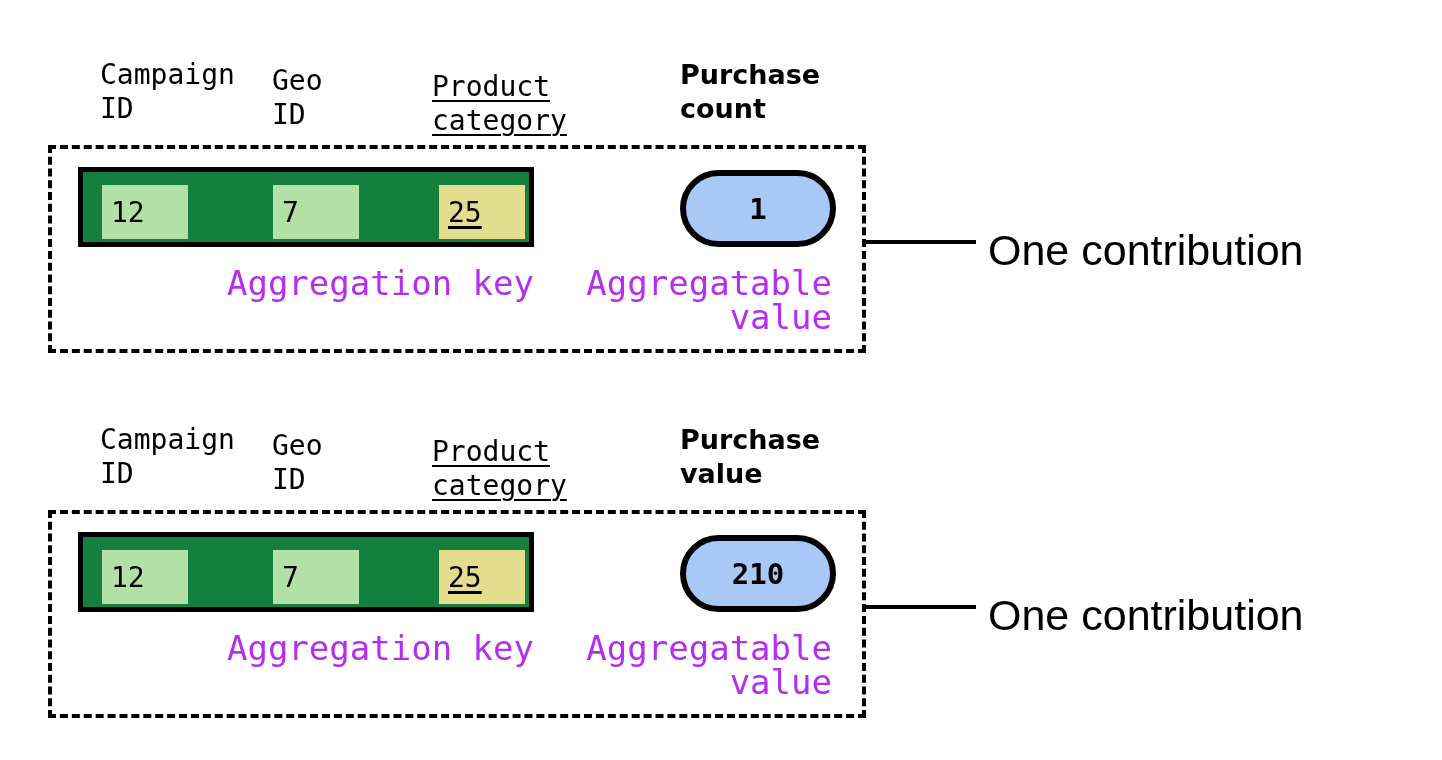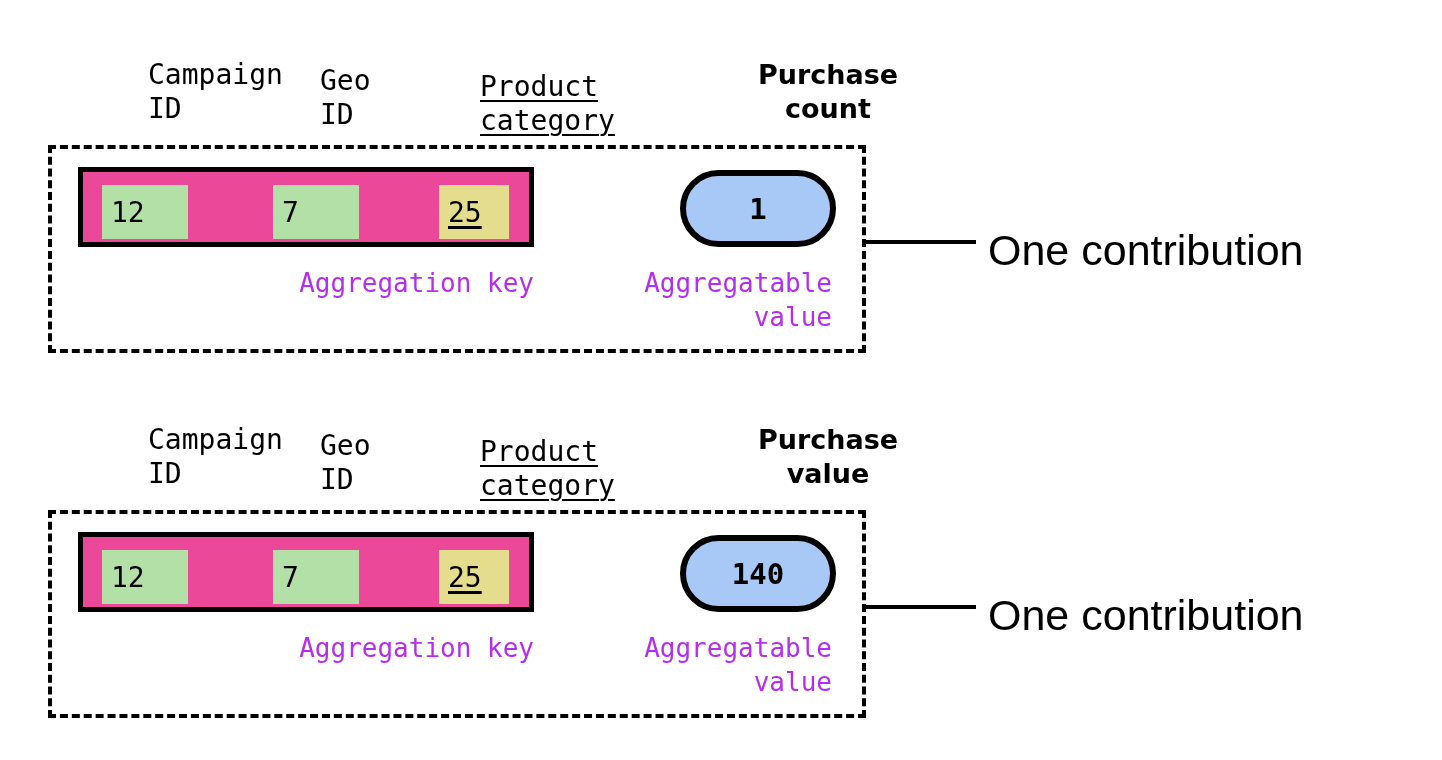"Campaign" .headers { margin-left: 48px -> none }
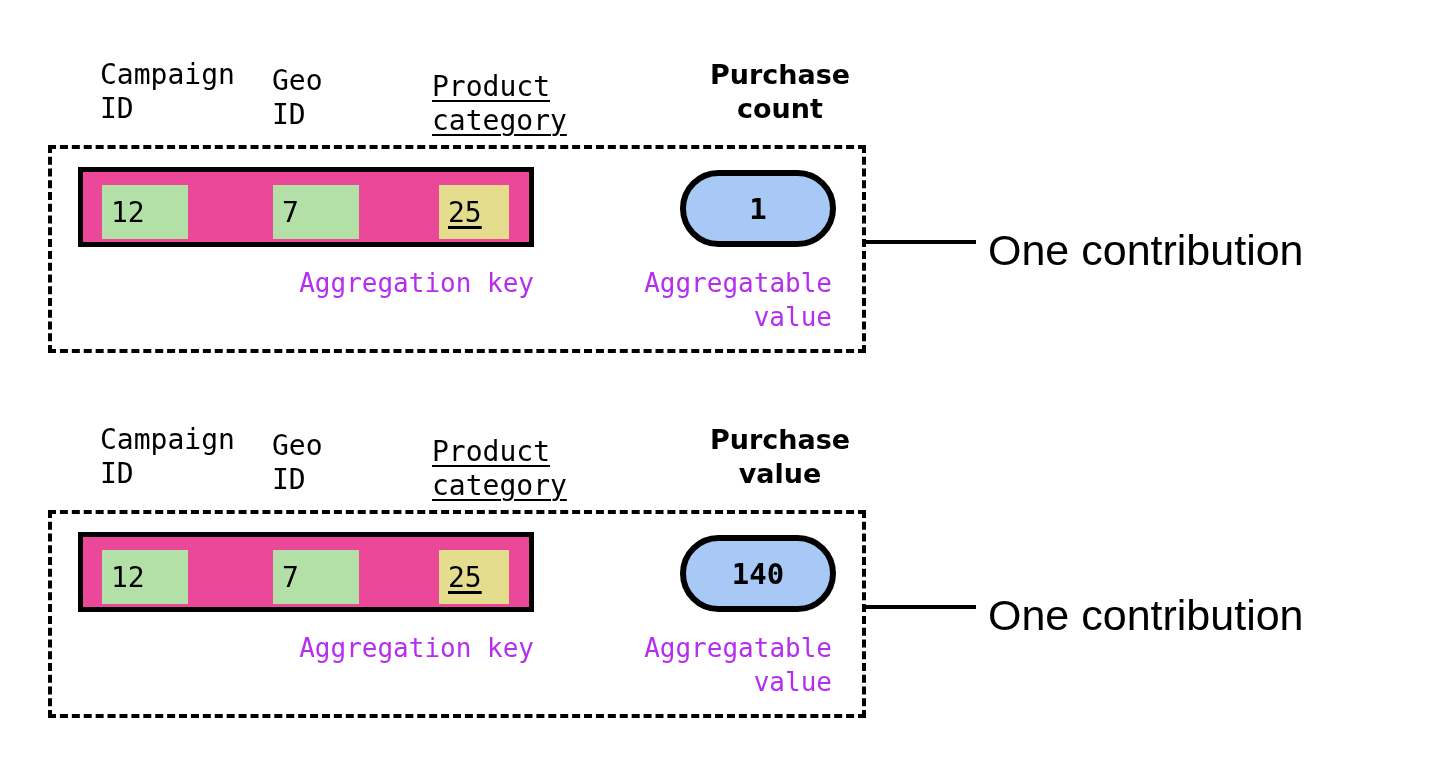"Purchase" .hdr-measure { text-align: center -> none }
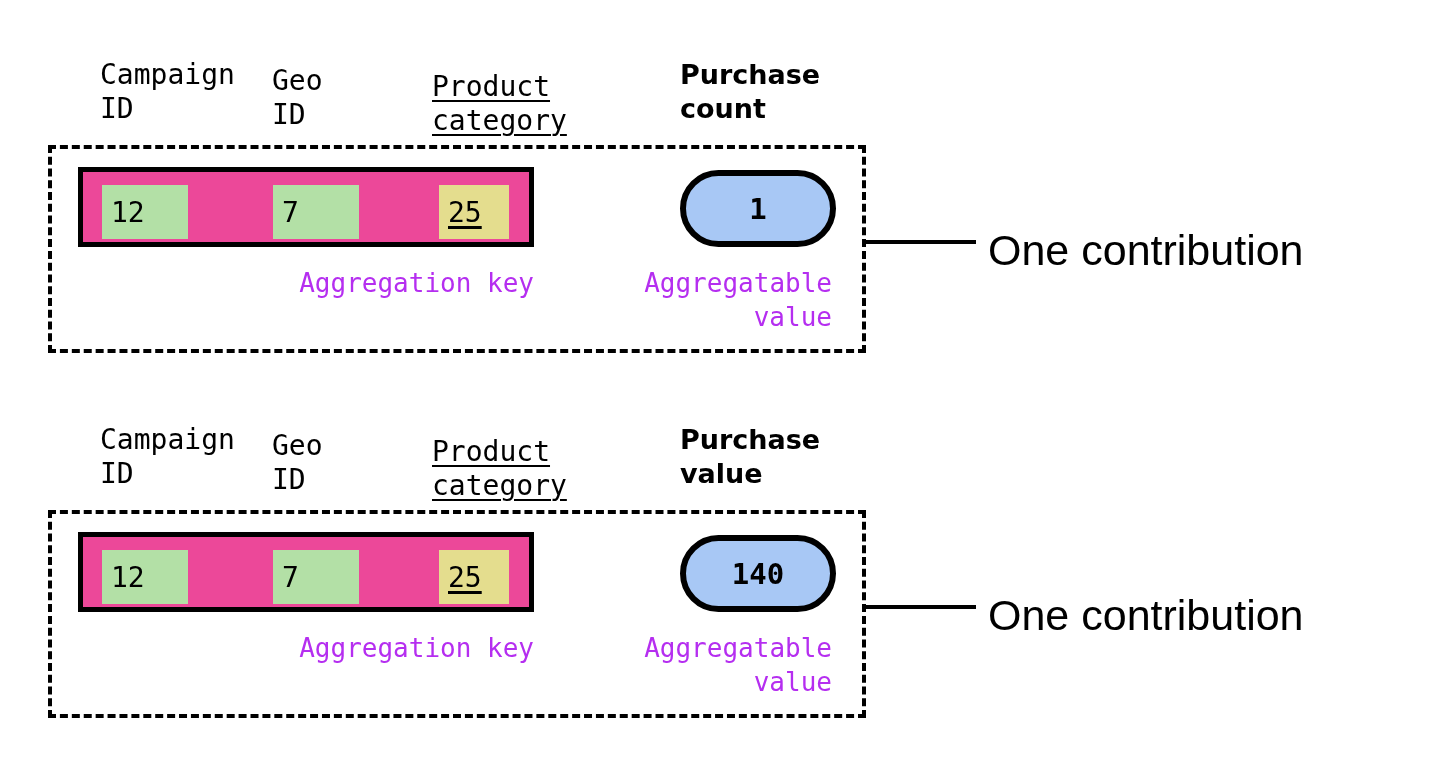"12" .key-box { background: #ec4899 -> #15803d }
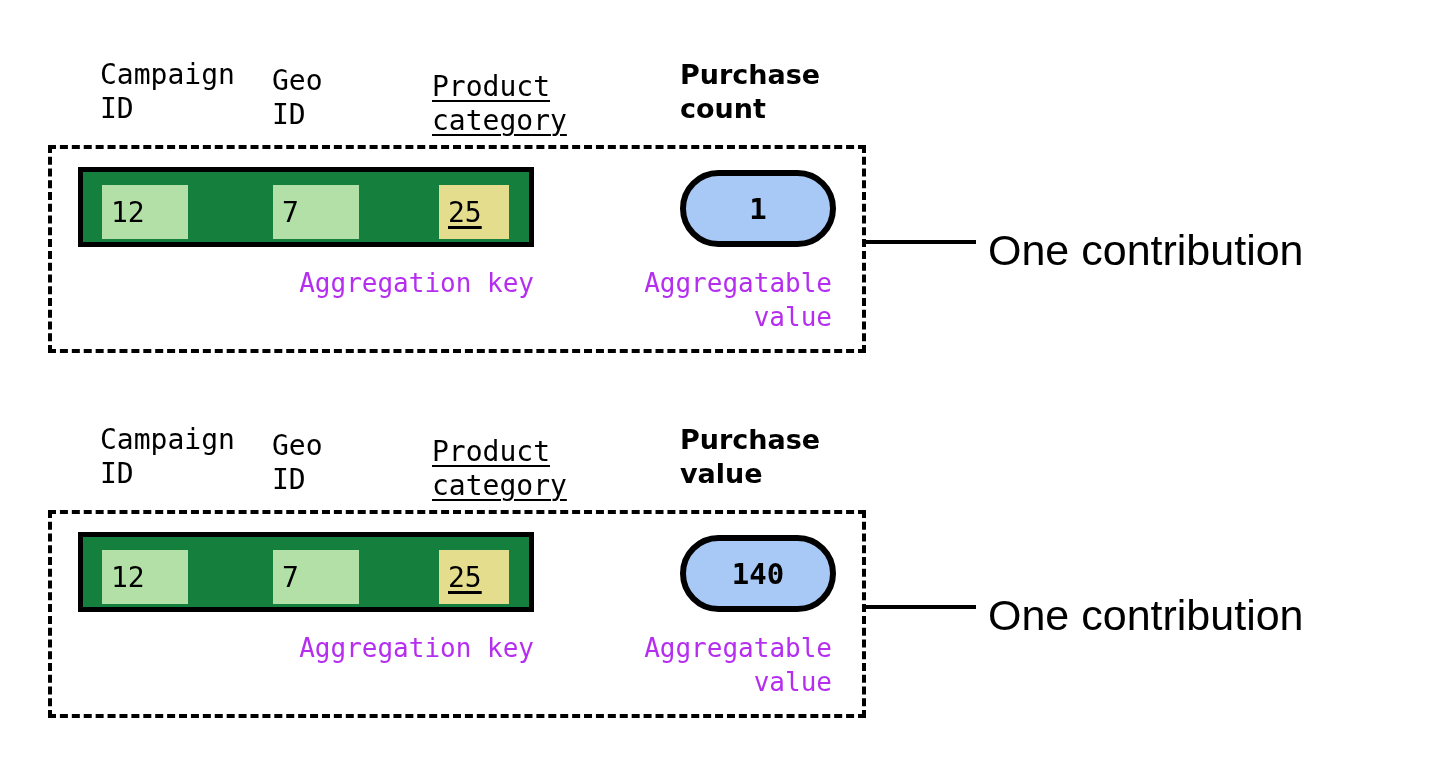"25" .cell-product { width: 70px -> 86px }
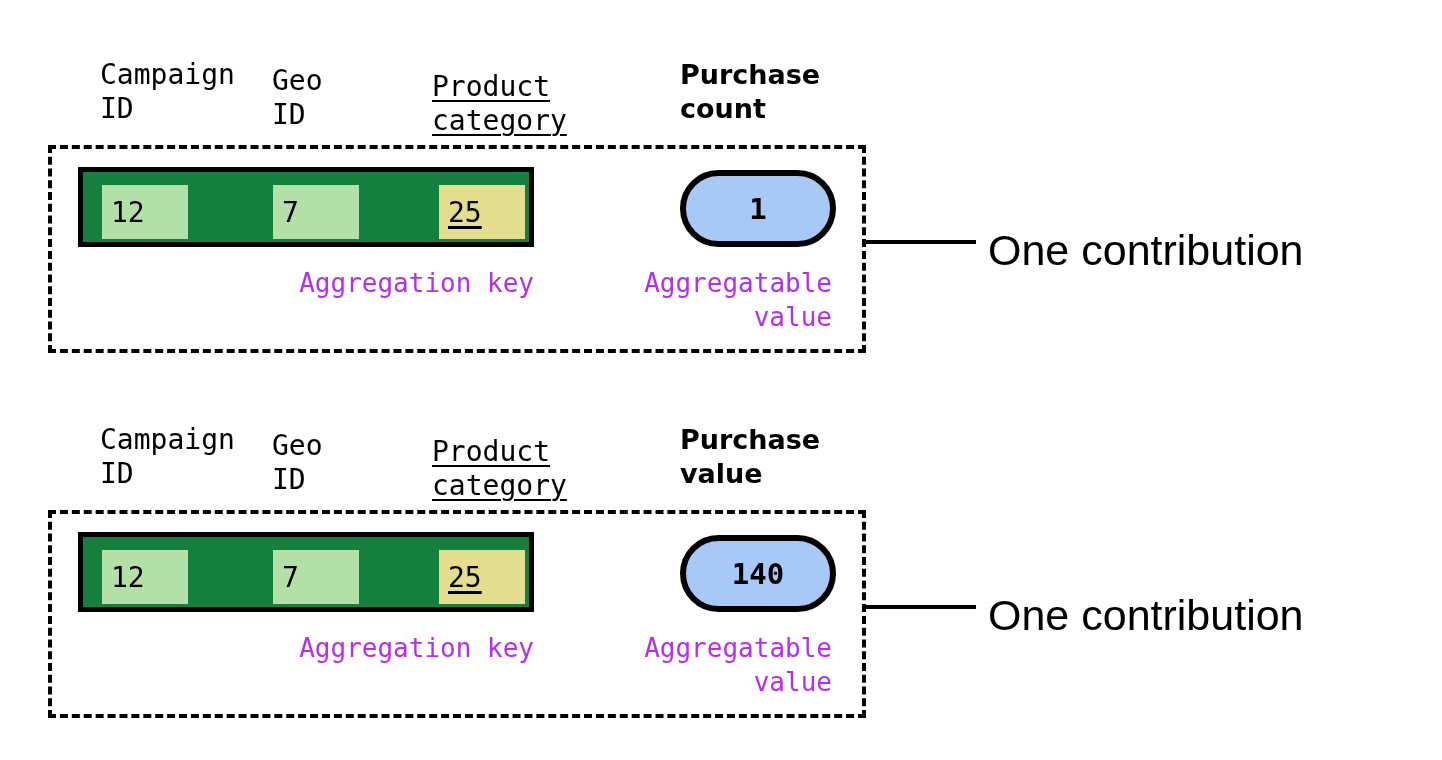"Aggregation key" .annot { font-size: 26px -> 34px }
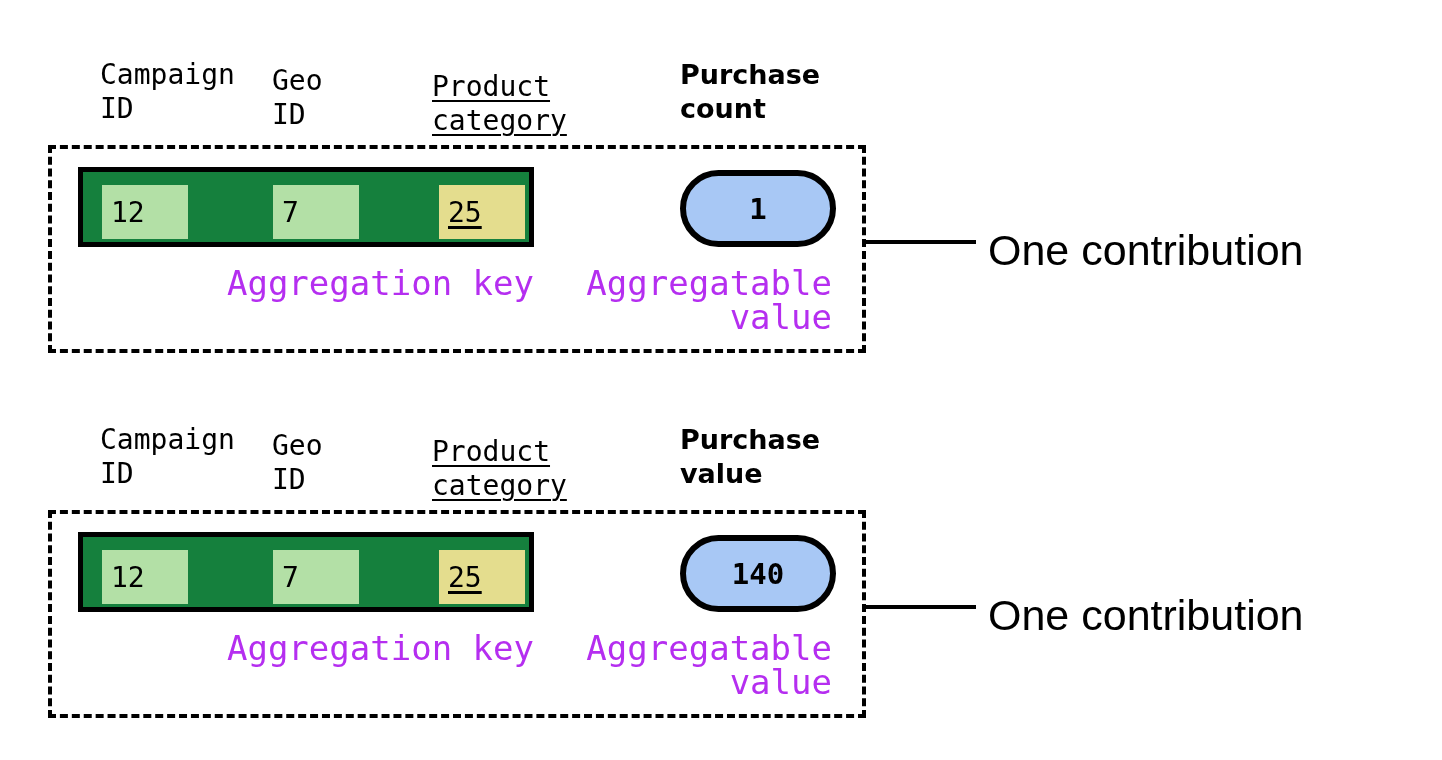"140" div.value-pill { text: 140 -> 210 }
